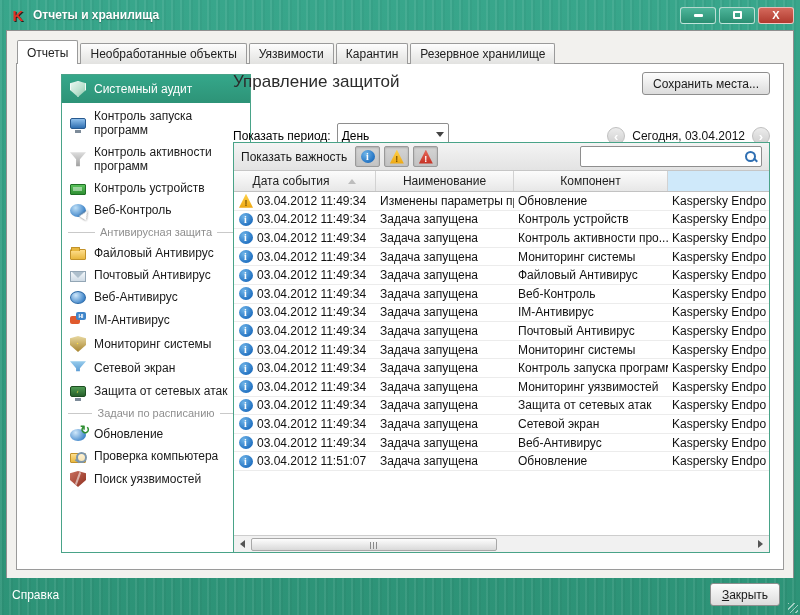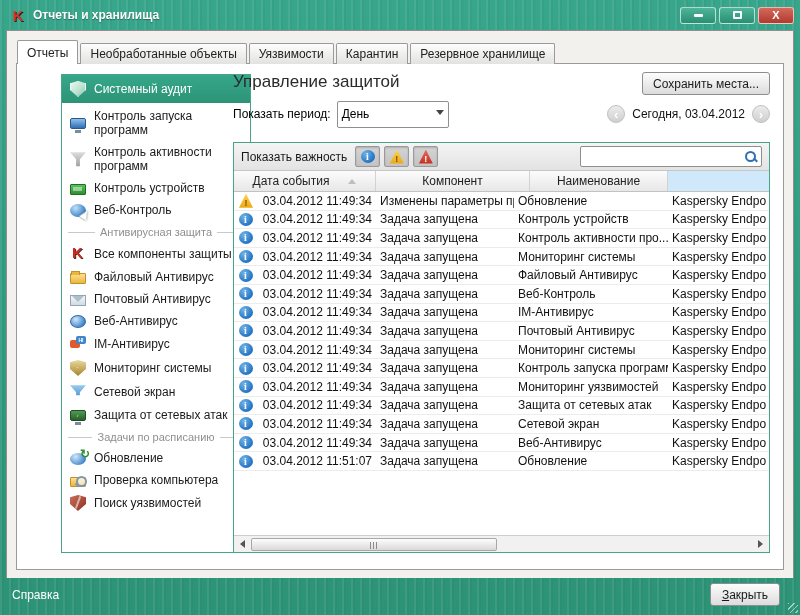"Показать период:" .period-row { top: 30px -> 52px }
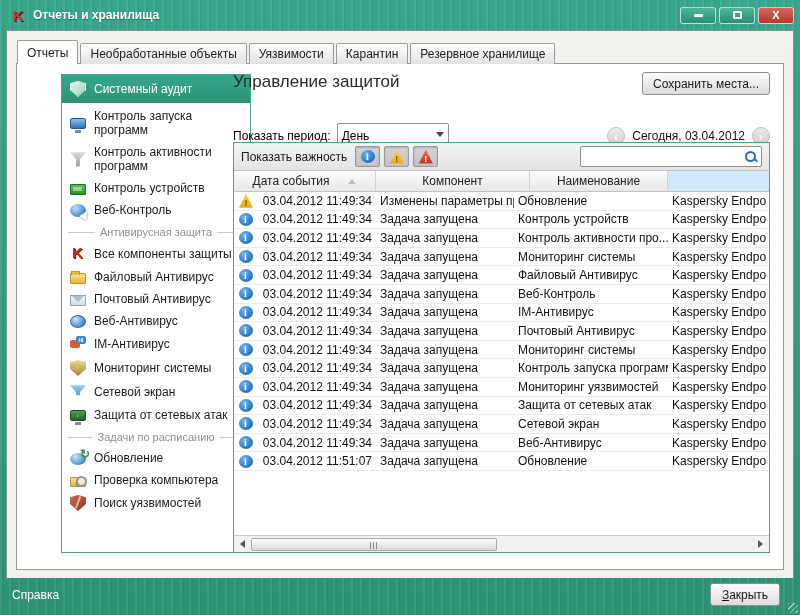"Компонент" div.th { order: before "Наименование" -> after "Наименование" }
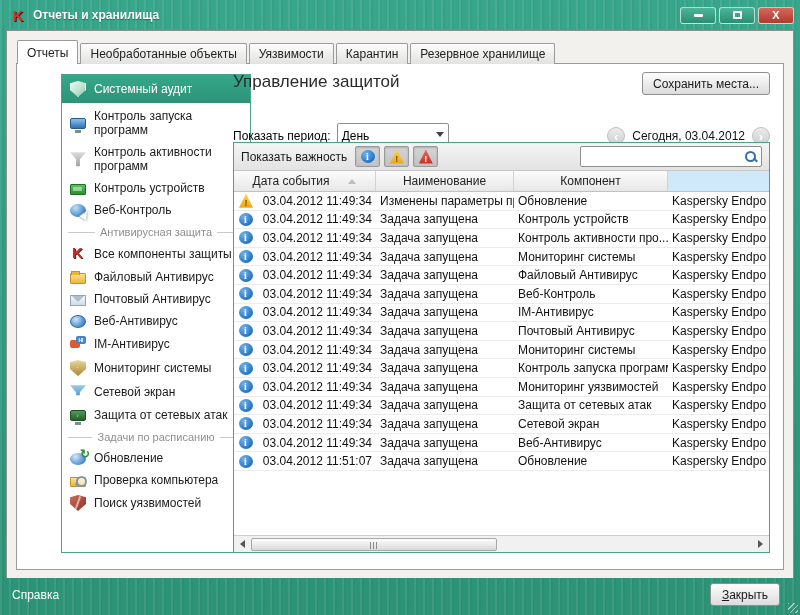"03.04.2012 11:49:34" .td.c1 { justify-content: space-between -> none }
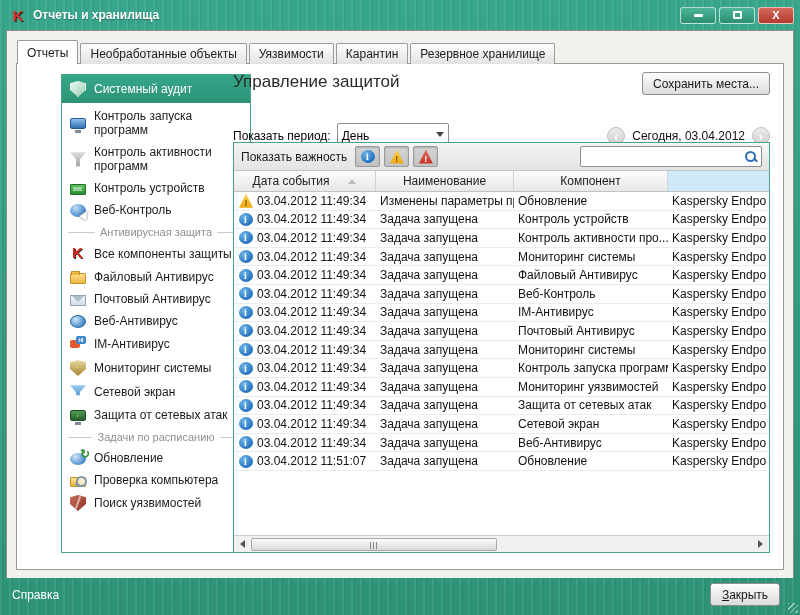"Все компоненты защиты" div.sb-item { html: <div> <span></span> <span>Все компоненты защиты</span> </div> -> none }
